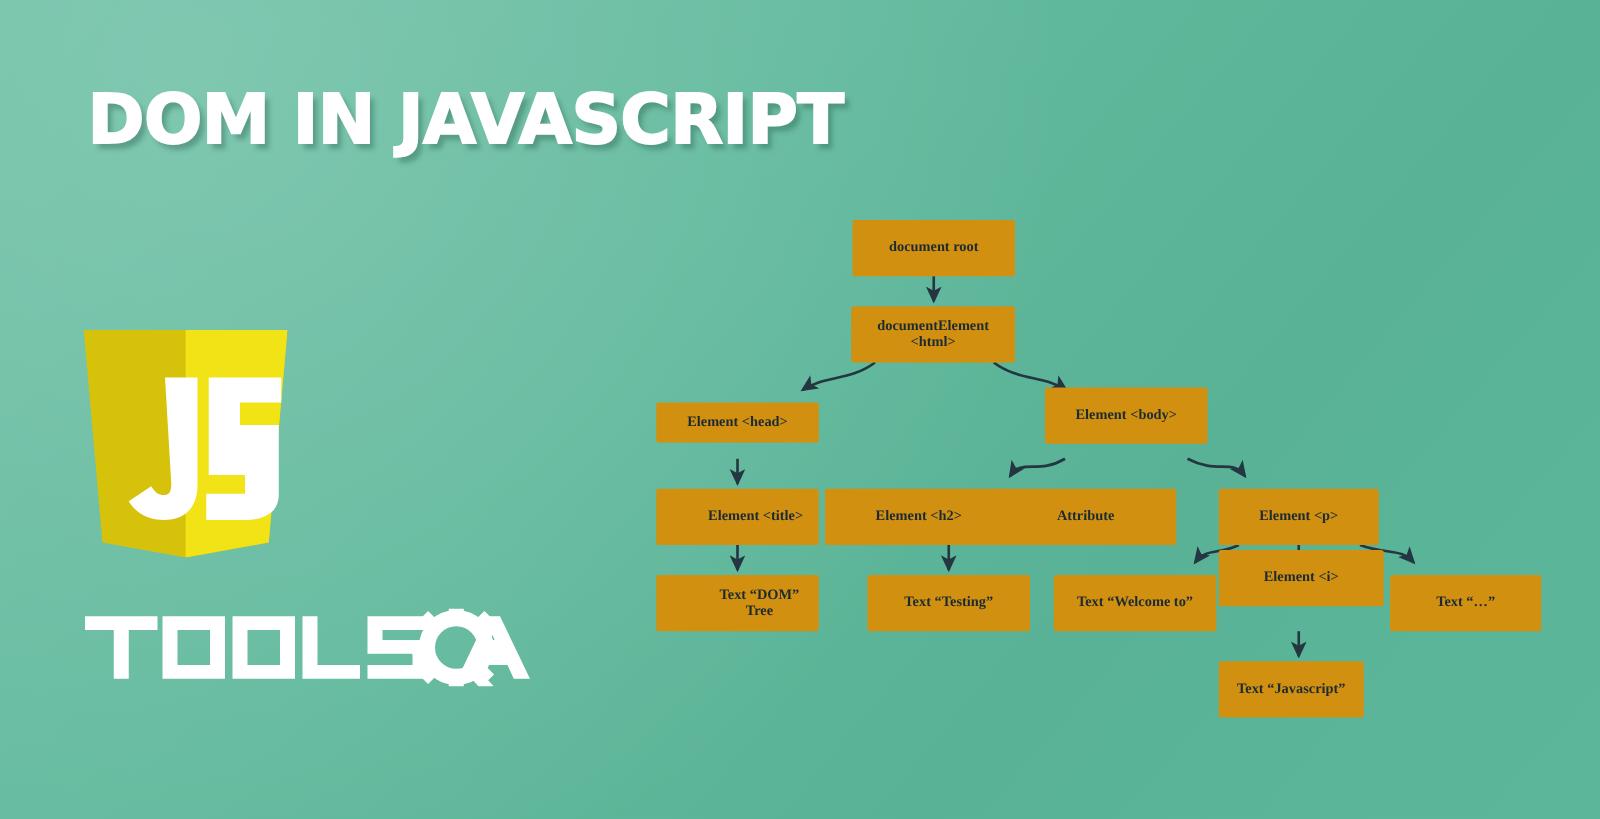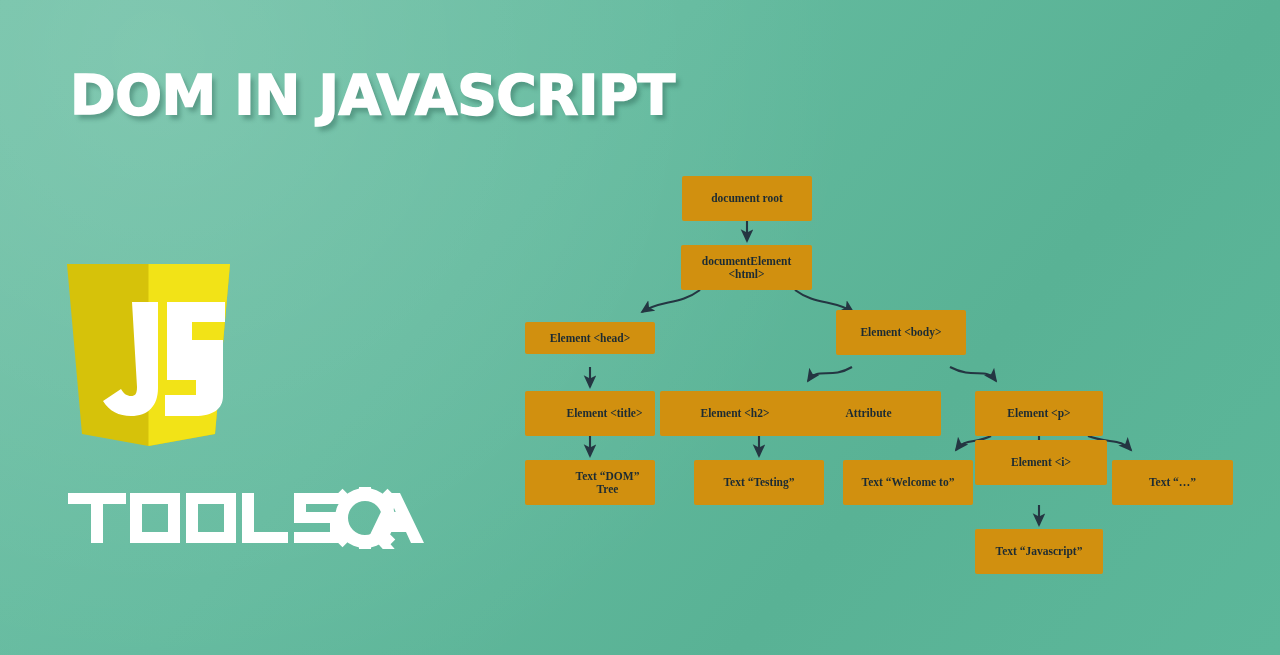"Text “Javascript”" div.node-box { width: 128px -> 116px }
